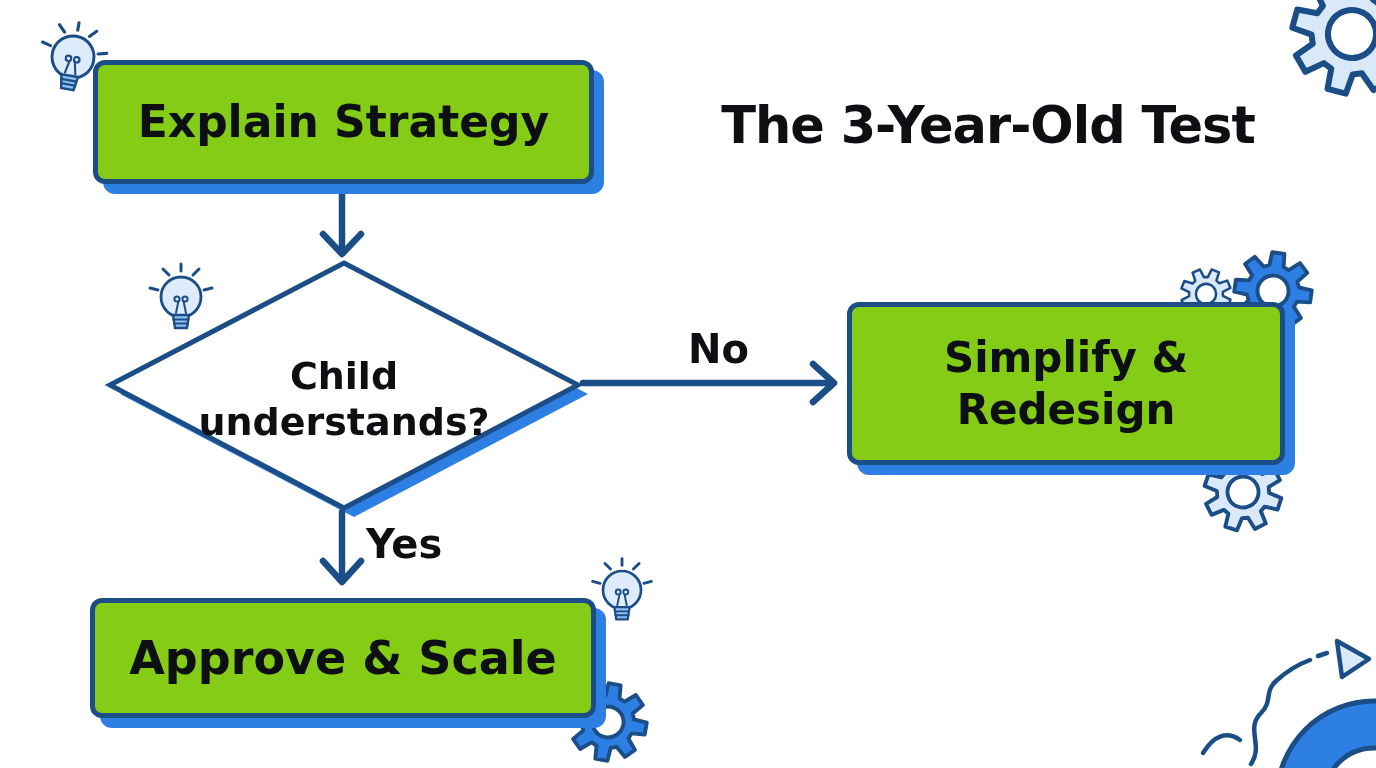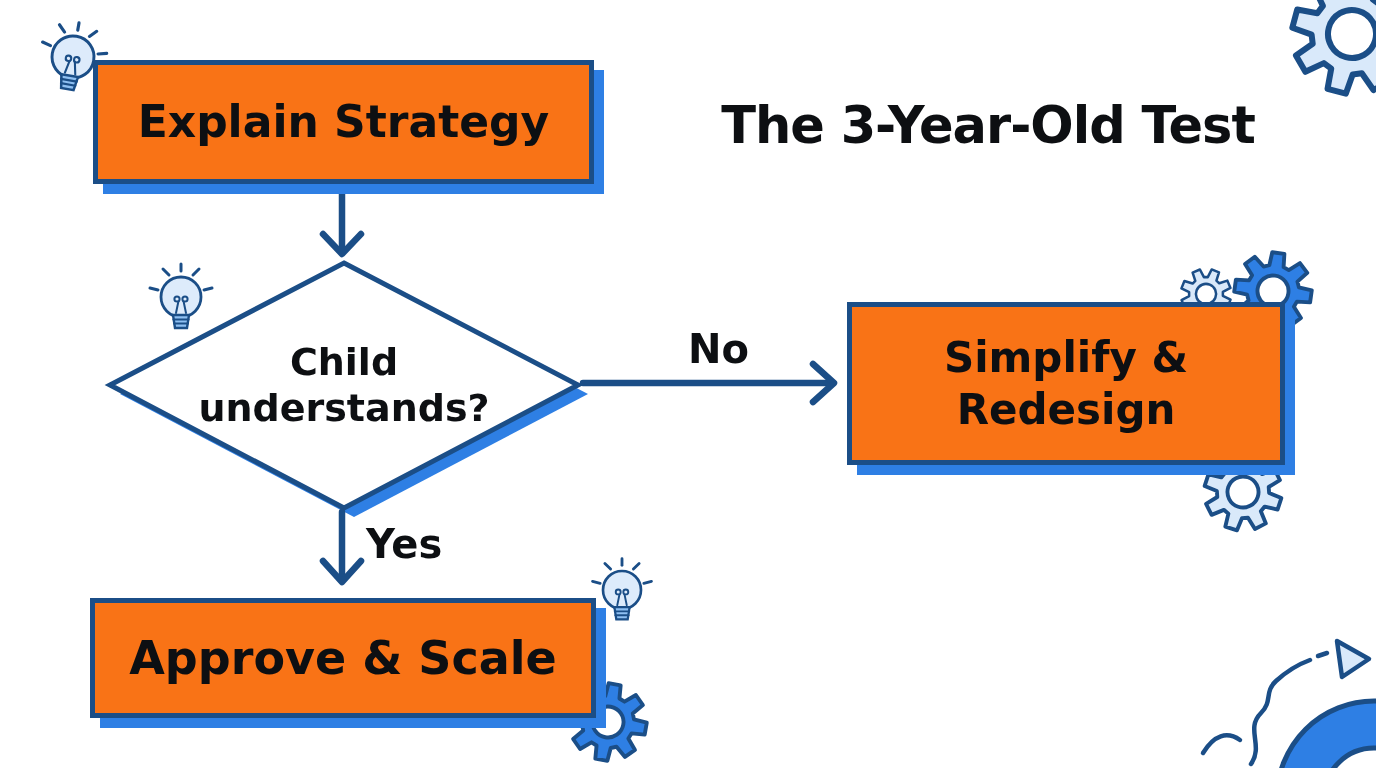"Explain Strategy" .node { background: #f97316 -> #84cc16; border-radius: 0 -> 12px }
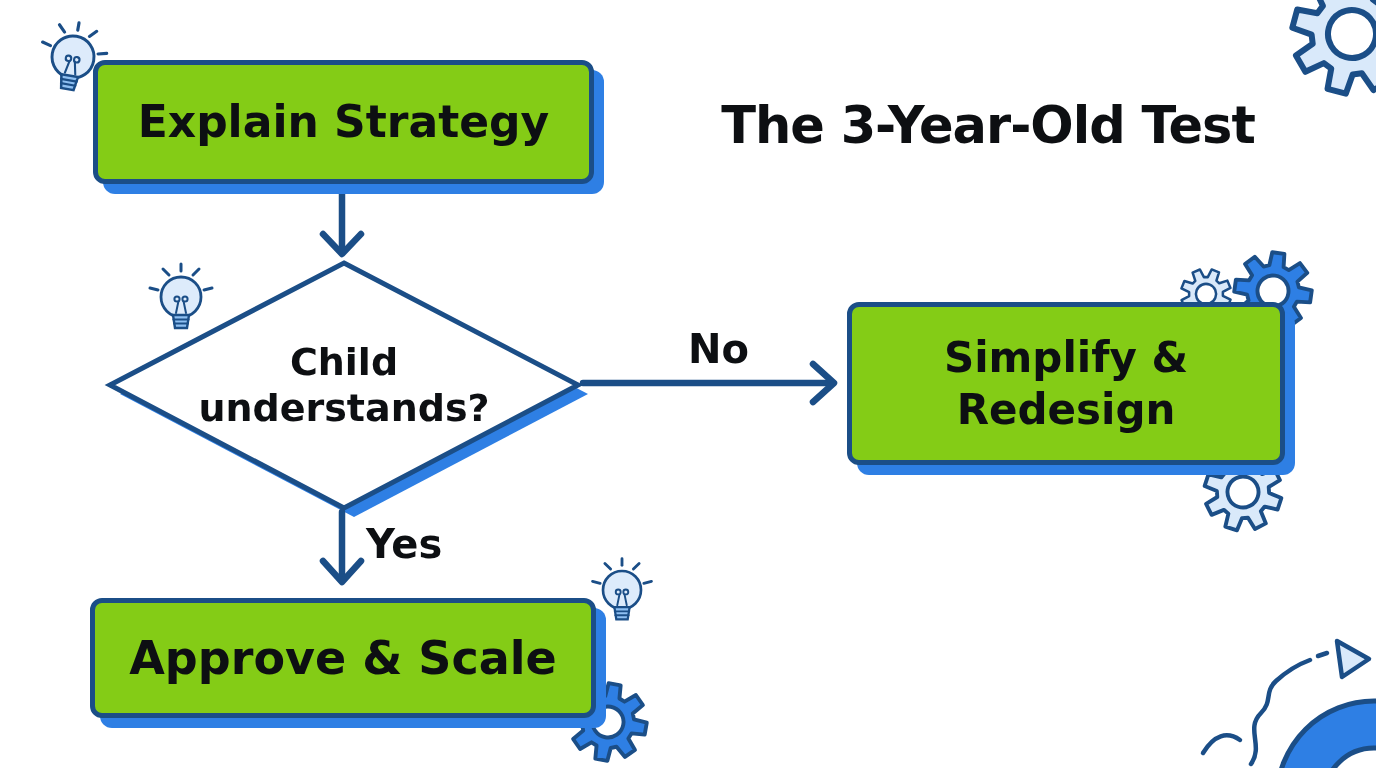"Child understands?" .decision-label { top: 340px -> 354px }
